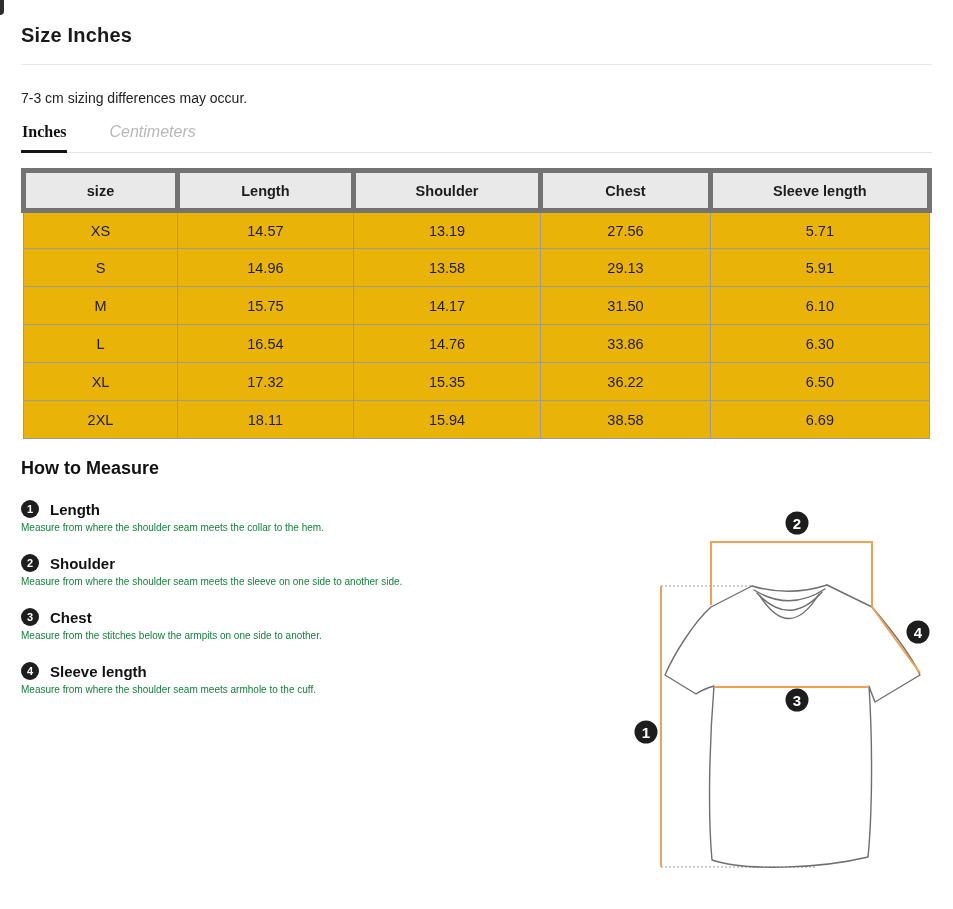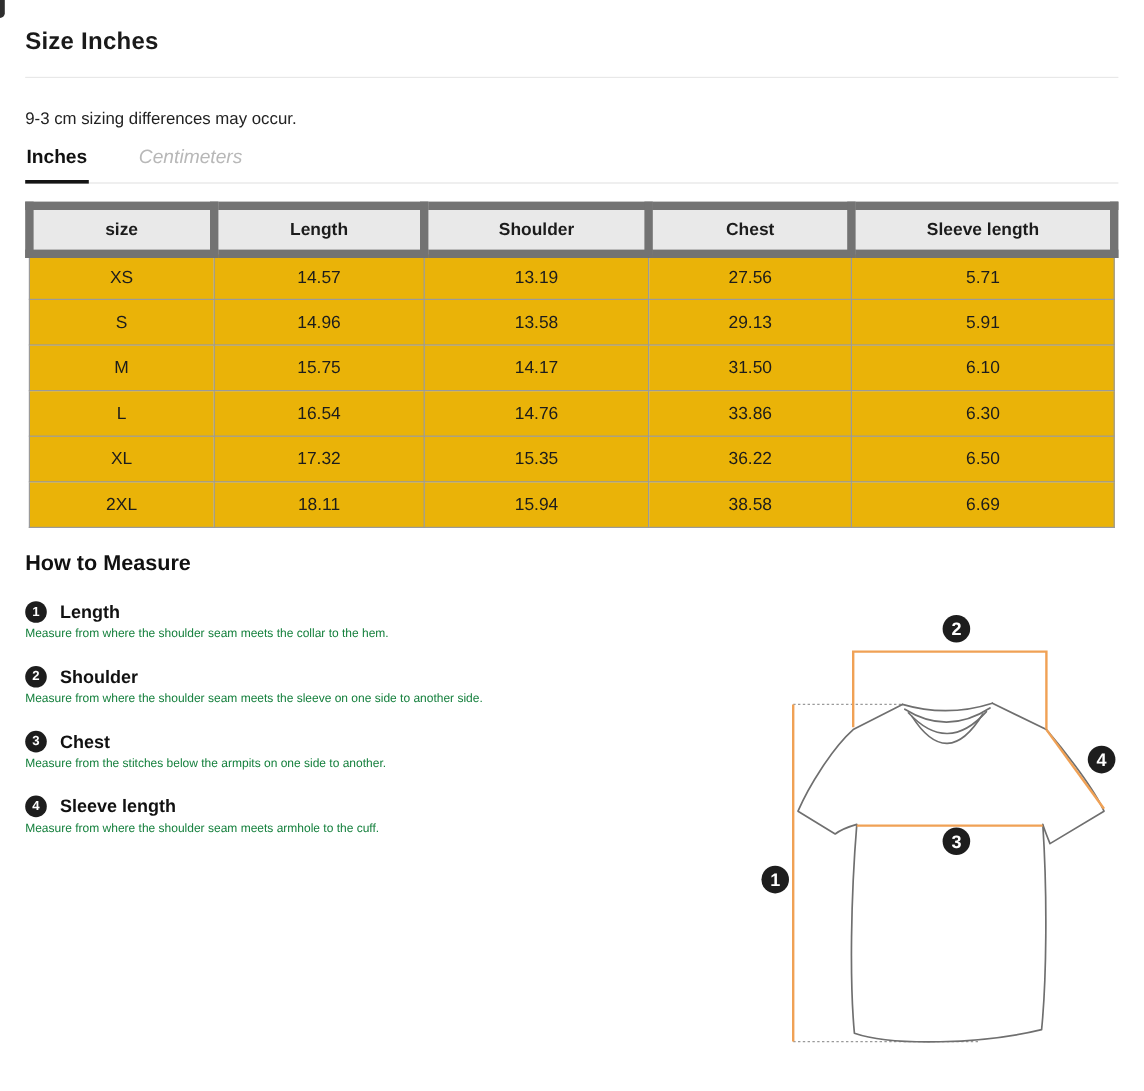"9-3 cm sizing differences may" div.note { text: 9-3 -> 7-3 }
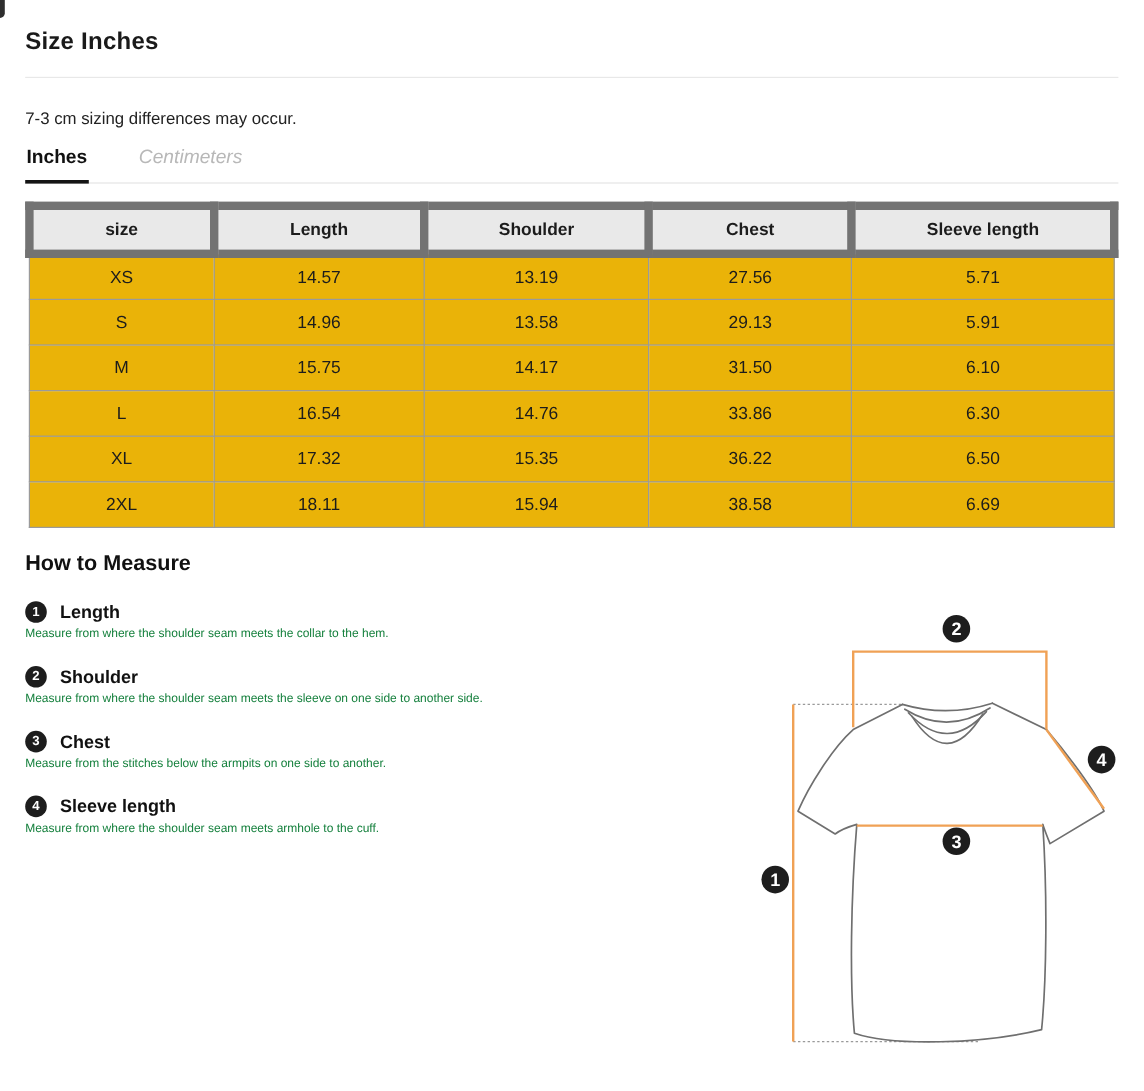"Inches" .tab.active { font-family: none -> Liberation Serif, serif }
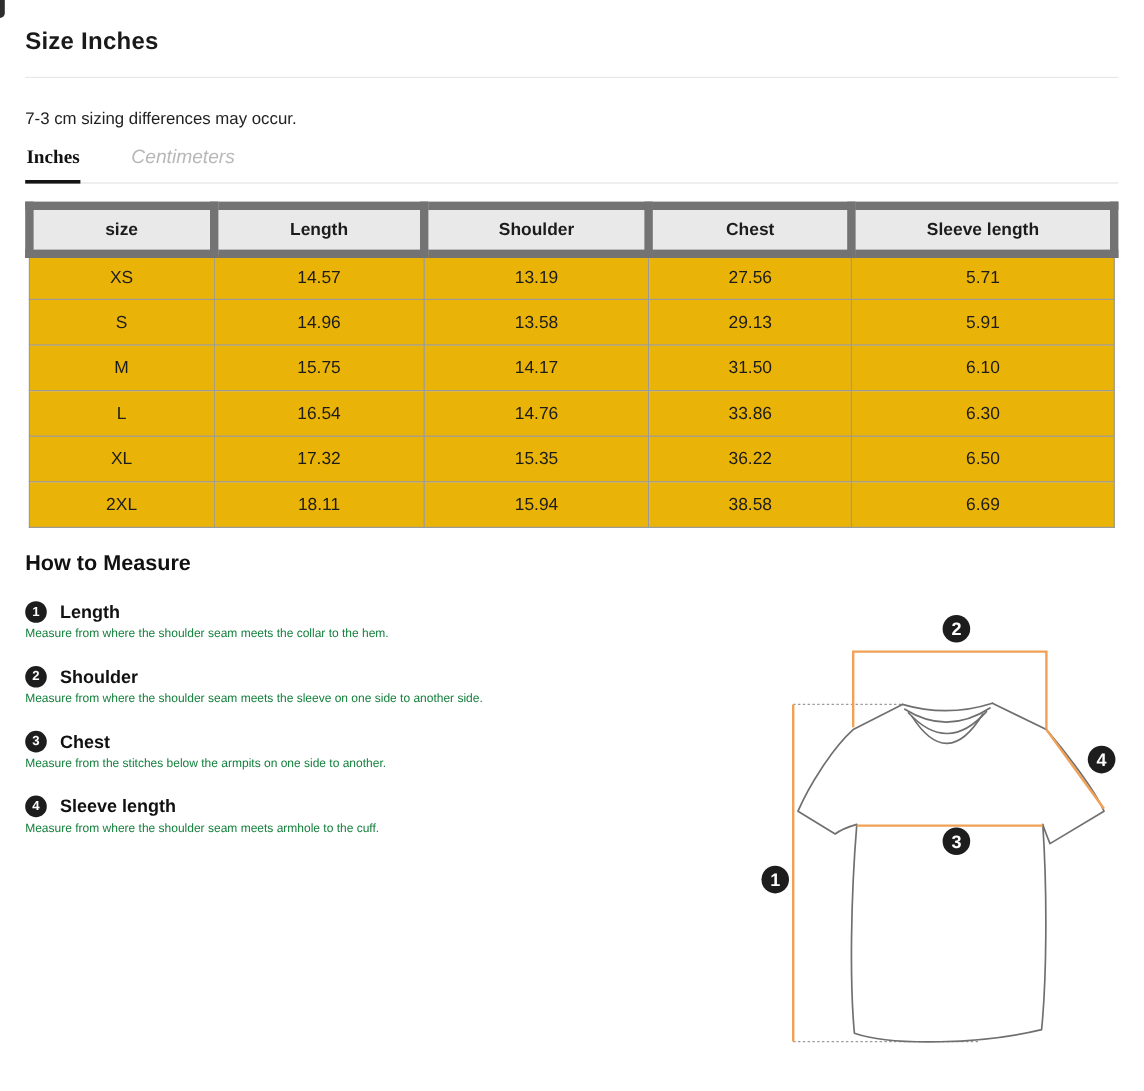"size" .size-table th { border: 7px solid #737373 -> 5px solid #737373 }
